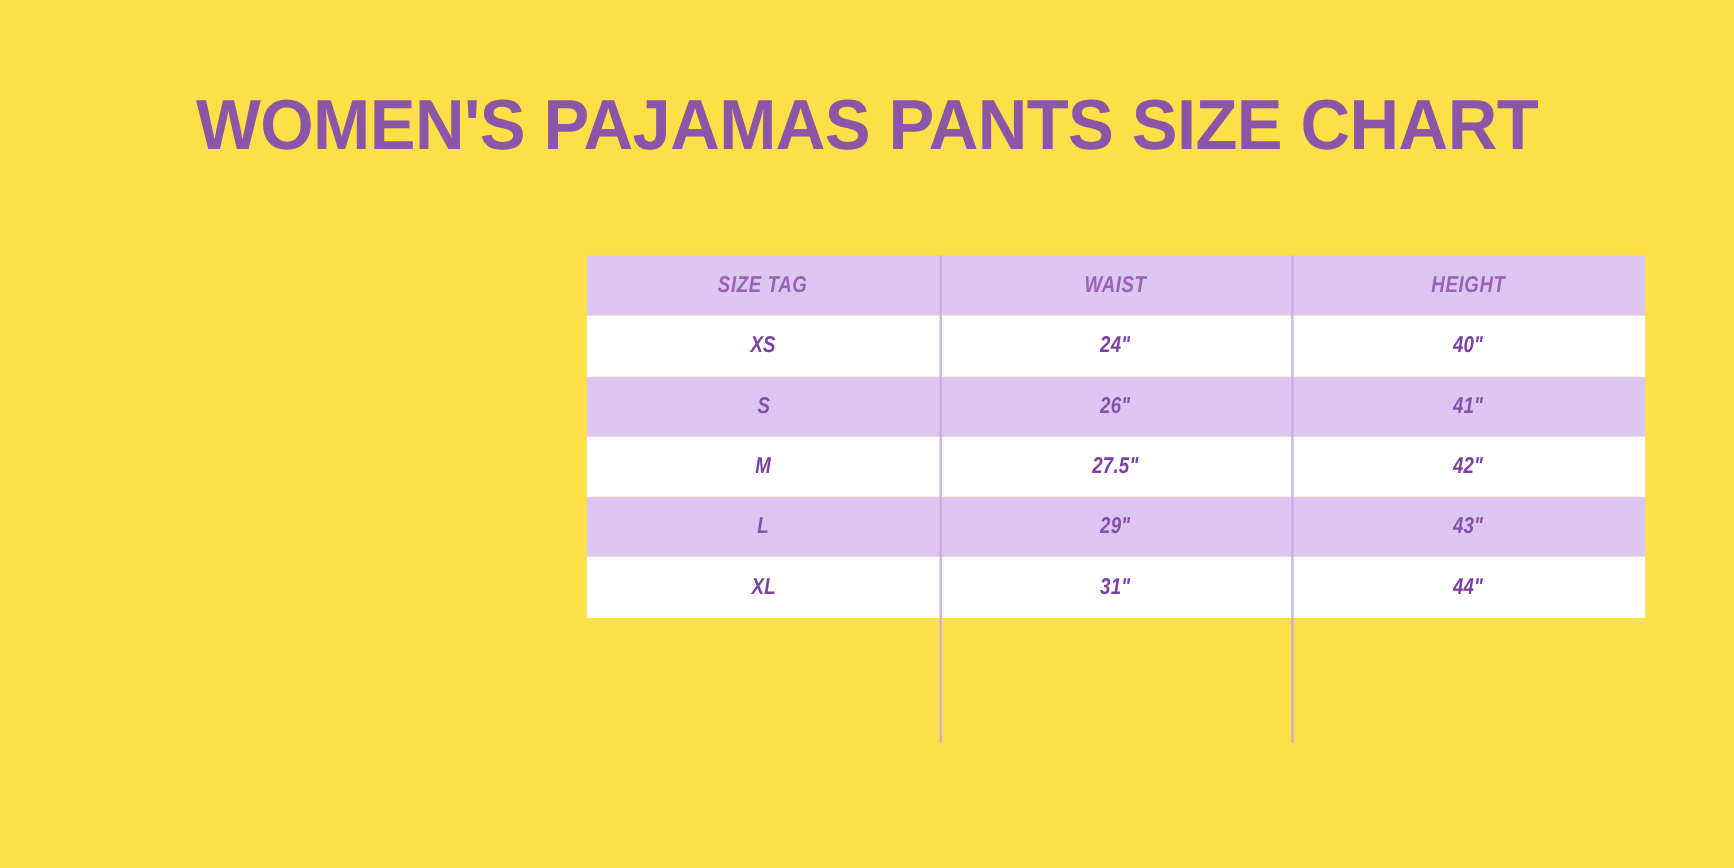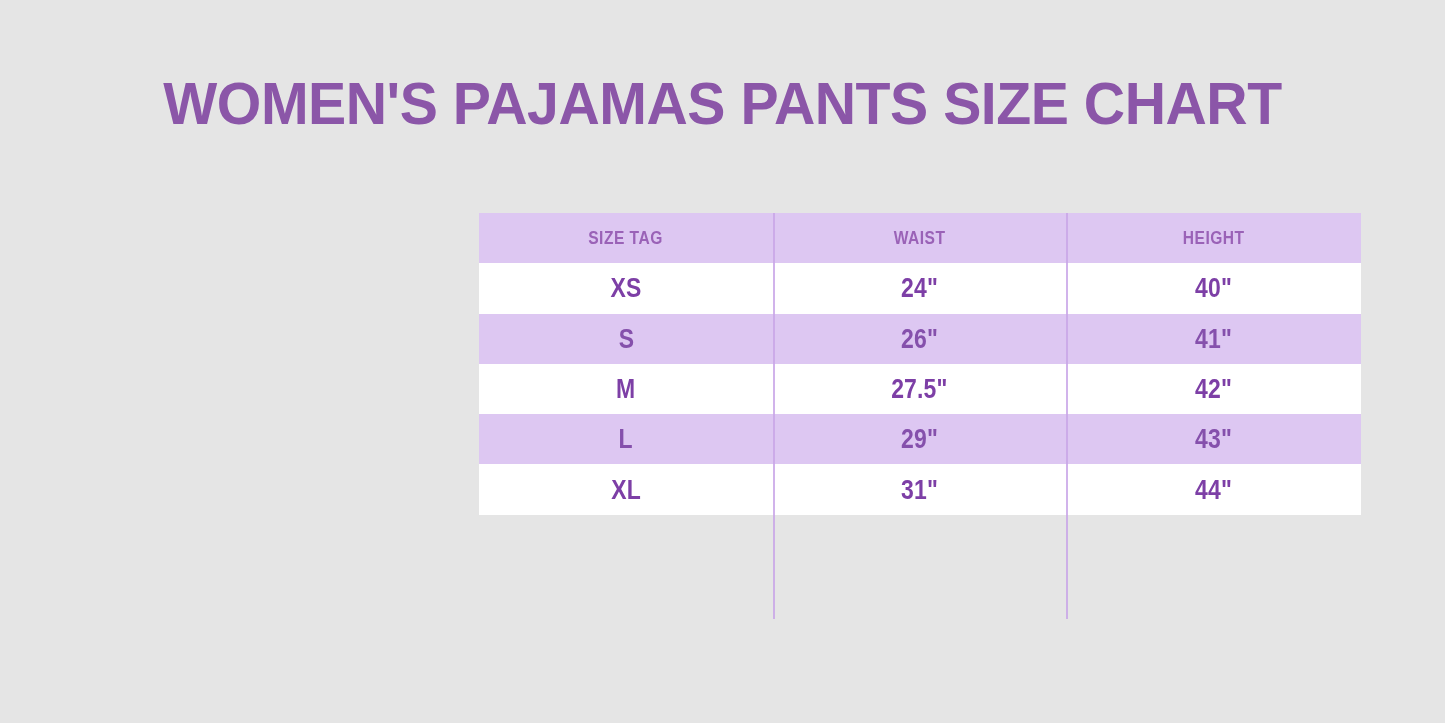"WOMEN'S PAJAMAS PANTS SIZE CHART" .page { background: #e5e5e5 -> #fde047 }
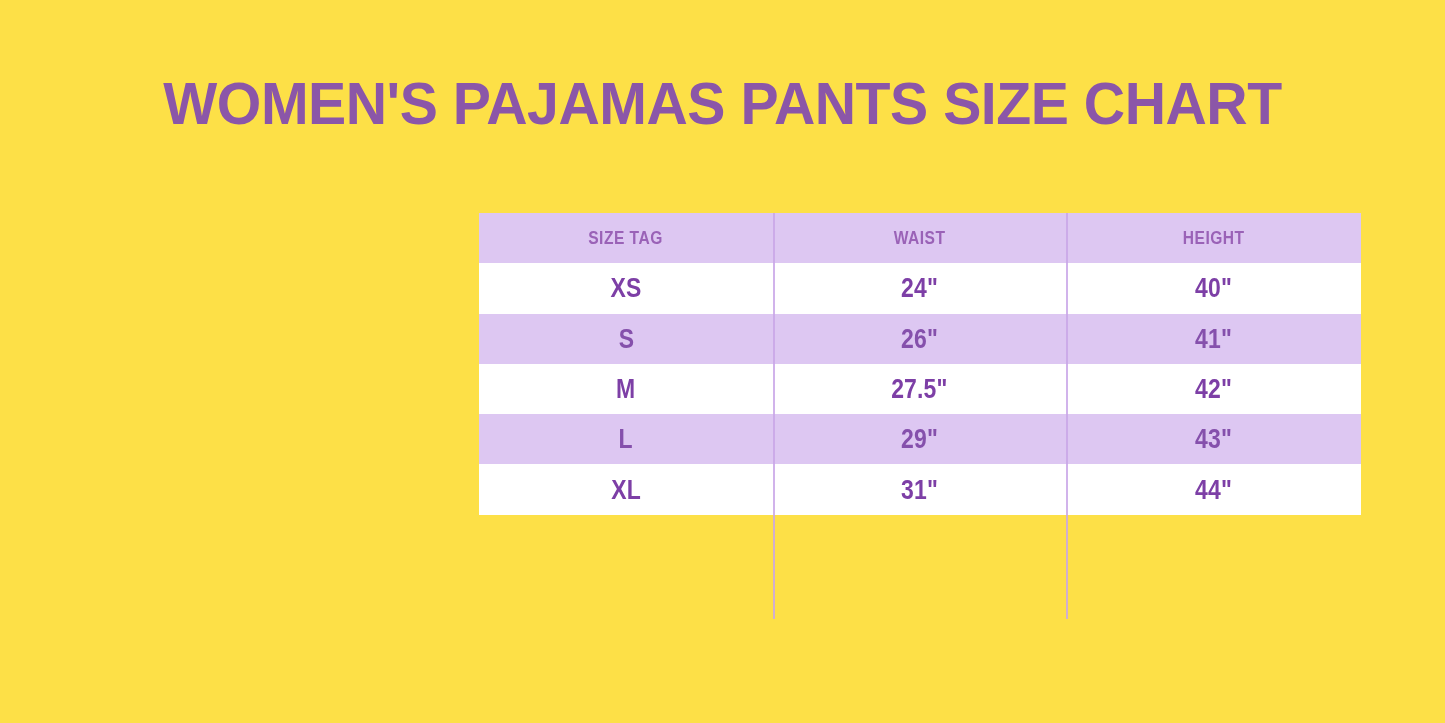"SIZE TAG" .size-table-wrap { font-style: none -> italic; left: 479px -> 489px }
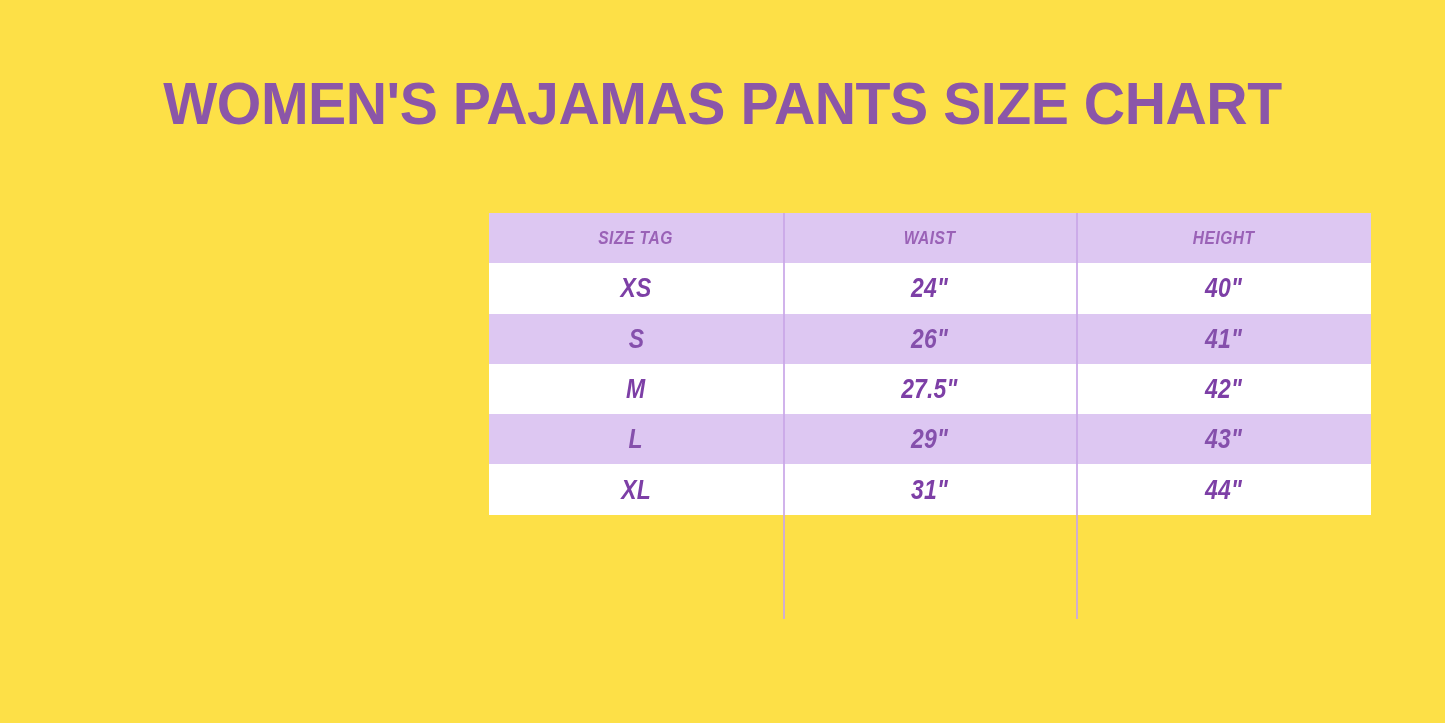"XS" .size-table tbody td { font-size: 28px -> 19px }
